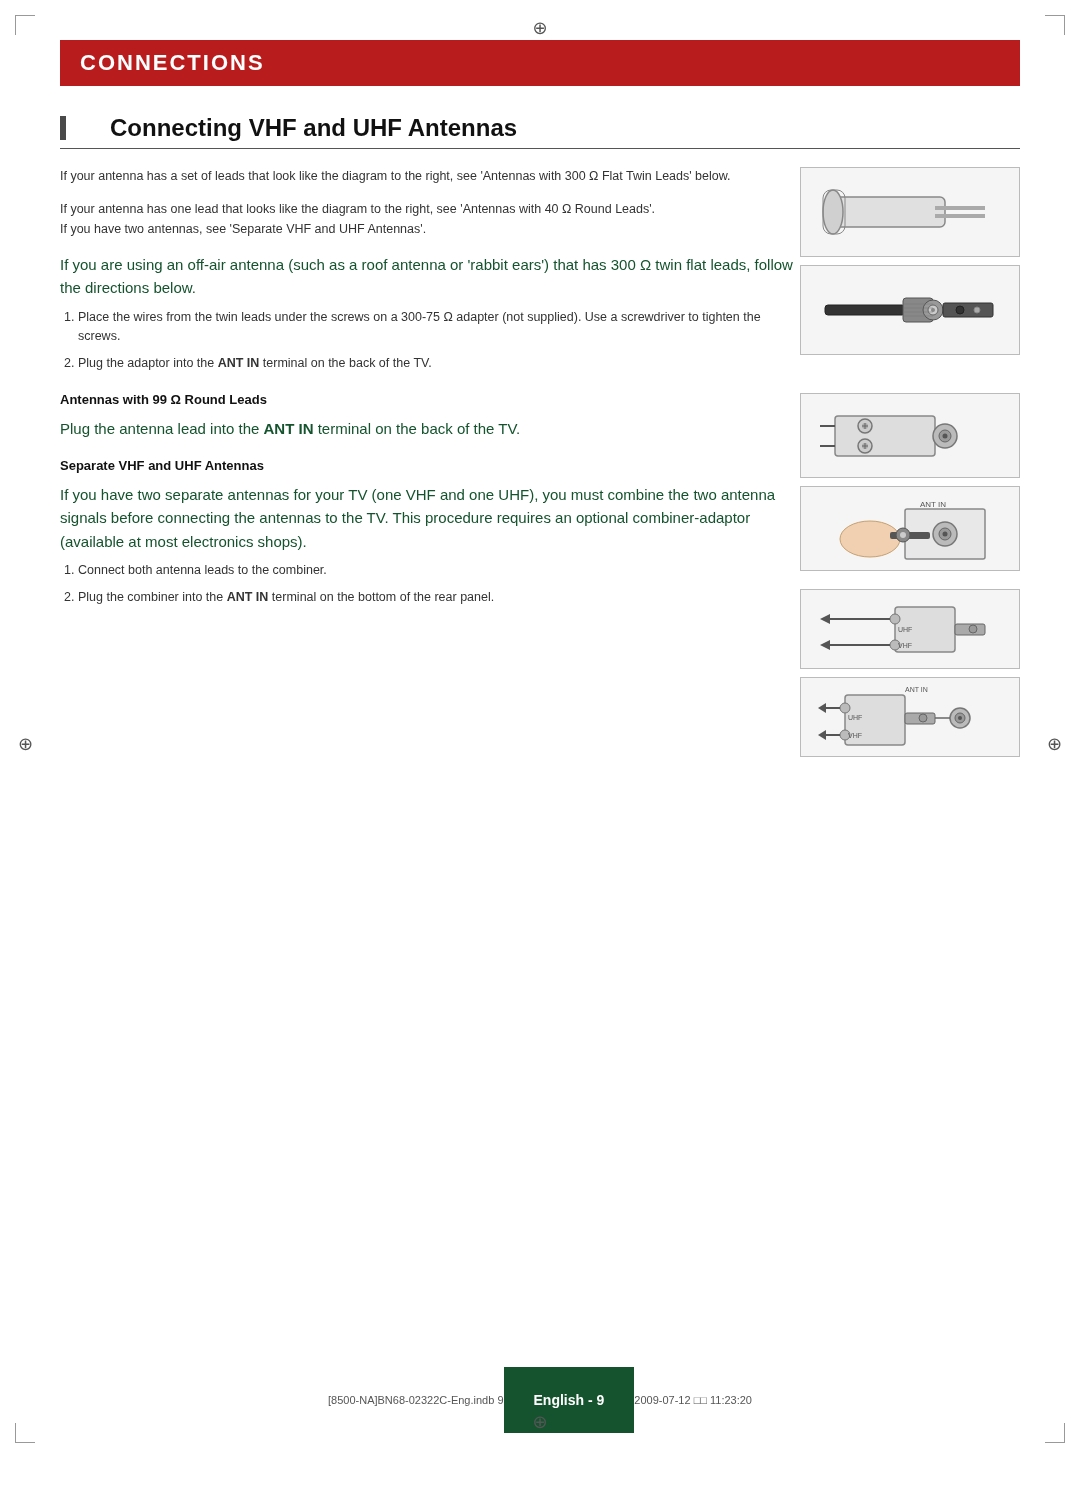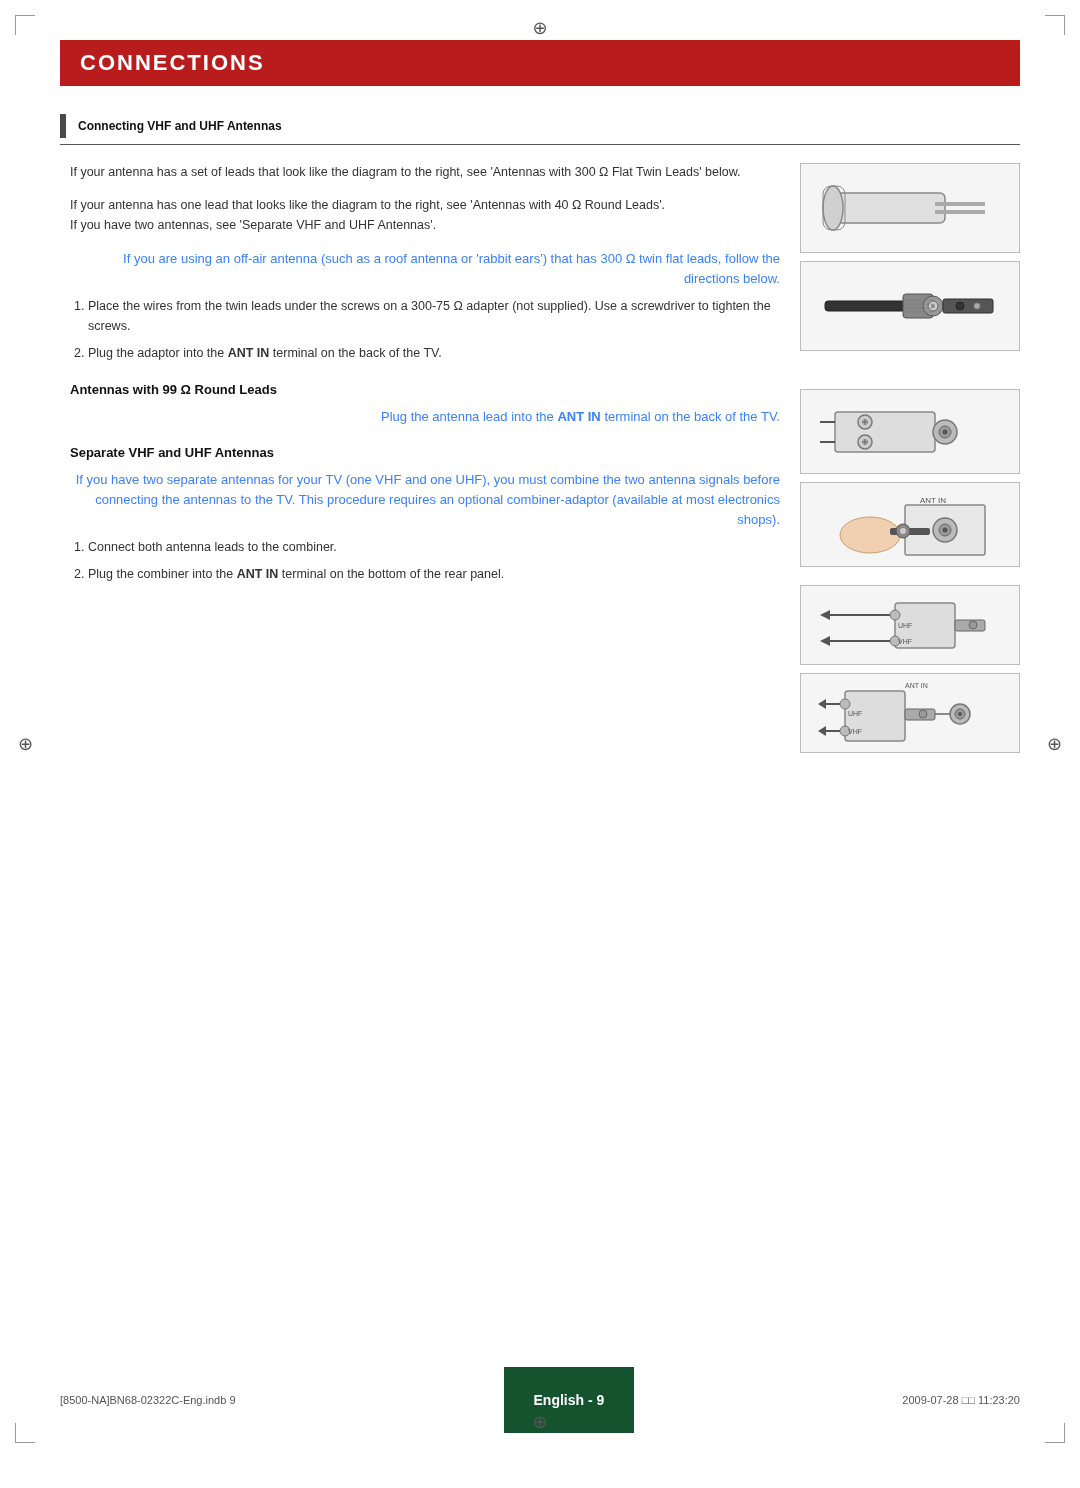"Connecting VHF and UHF Antennas" .section-heading-text { font-size: 12px -> 24px; margin-left: none -> 32px }
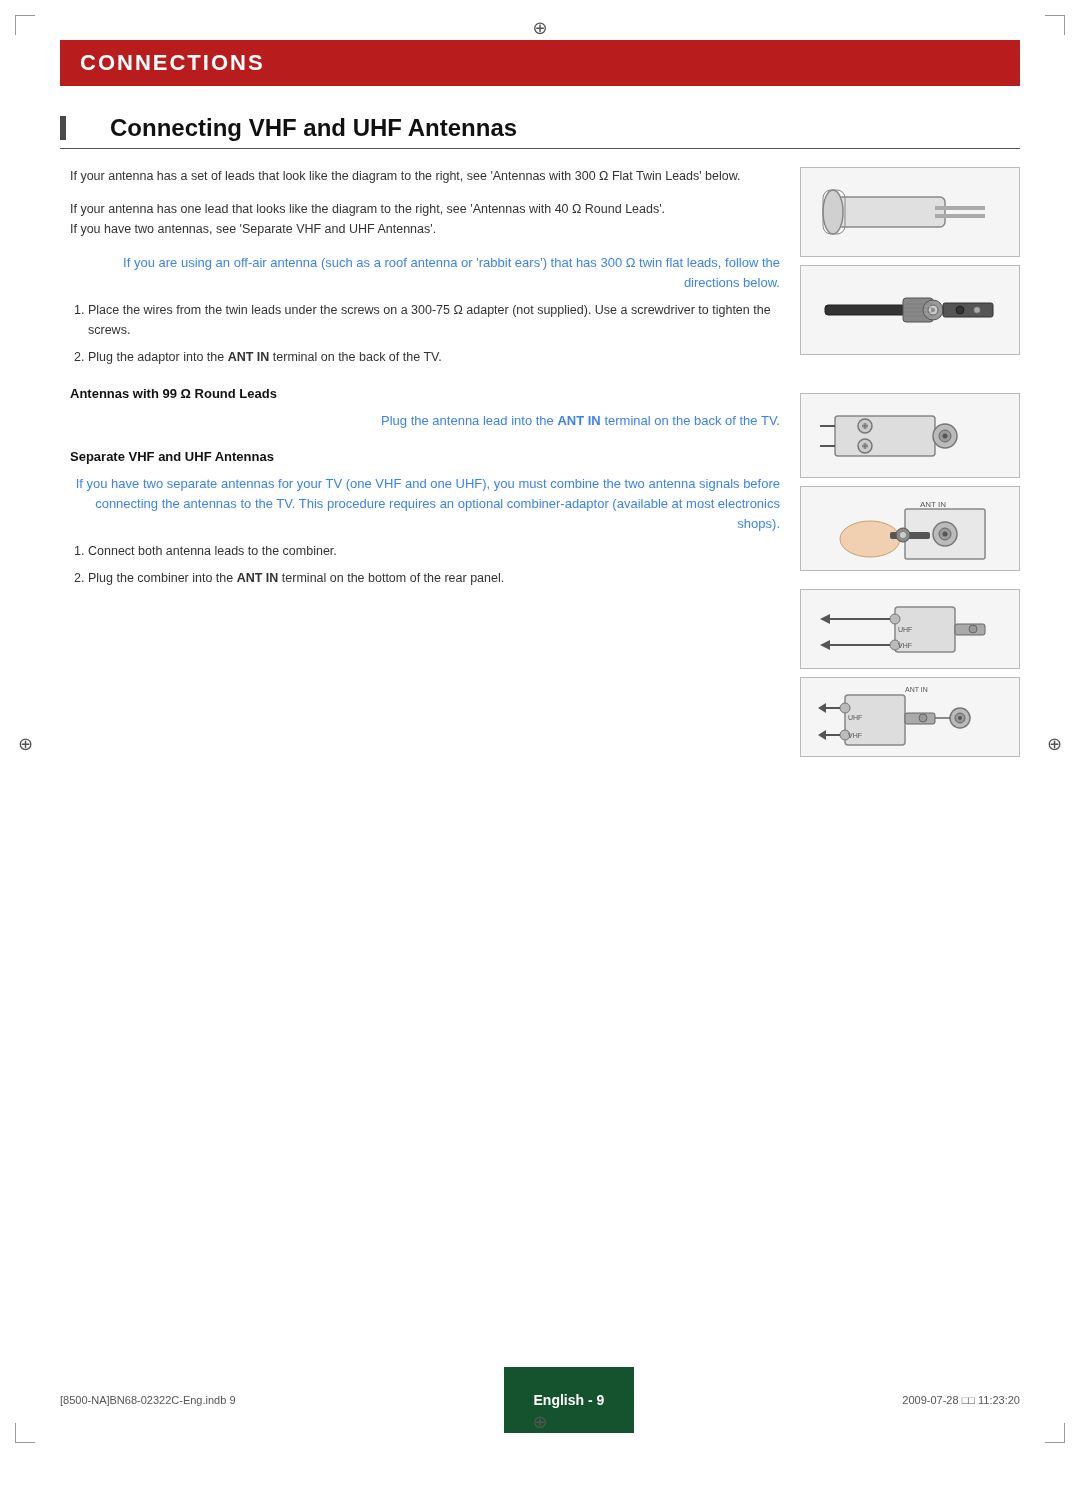"If your antenna has a" .content-layout { gap: 20px -> none; margin-left: 10px -> none }
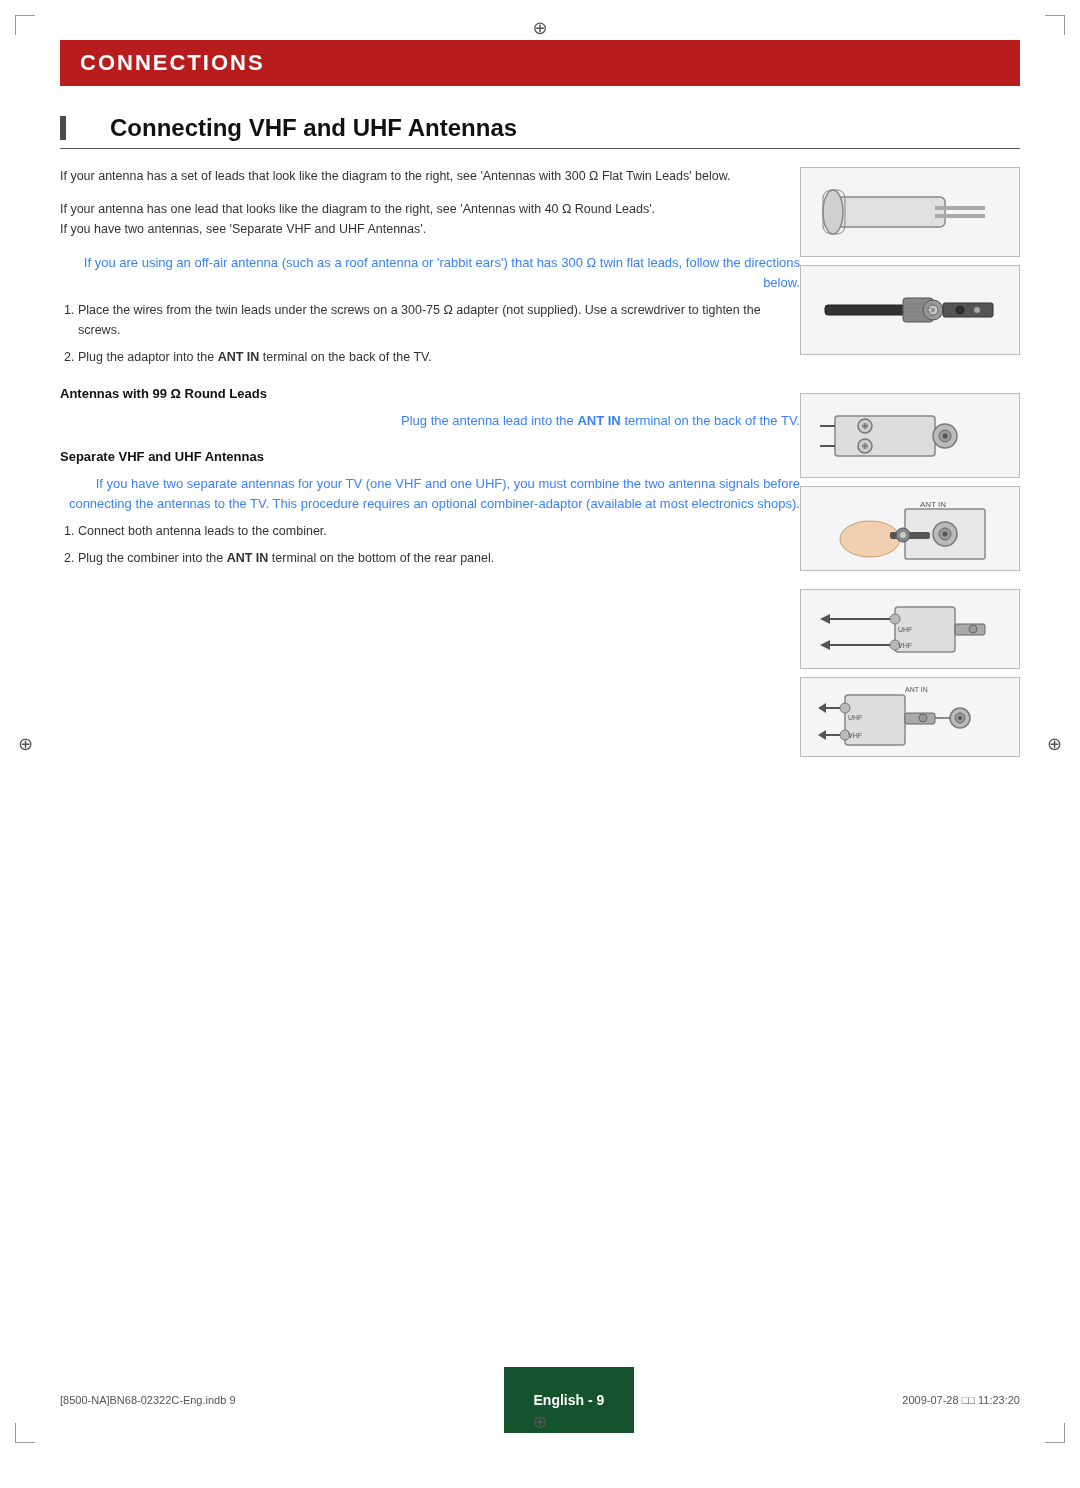"If you are using an" .body-text { color: #3b82f6 -> #14532d; font-size: 13px -> 15px; text-align: right -> none }
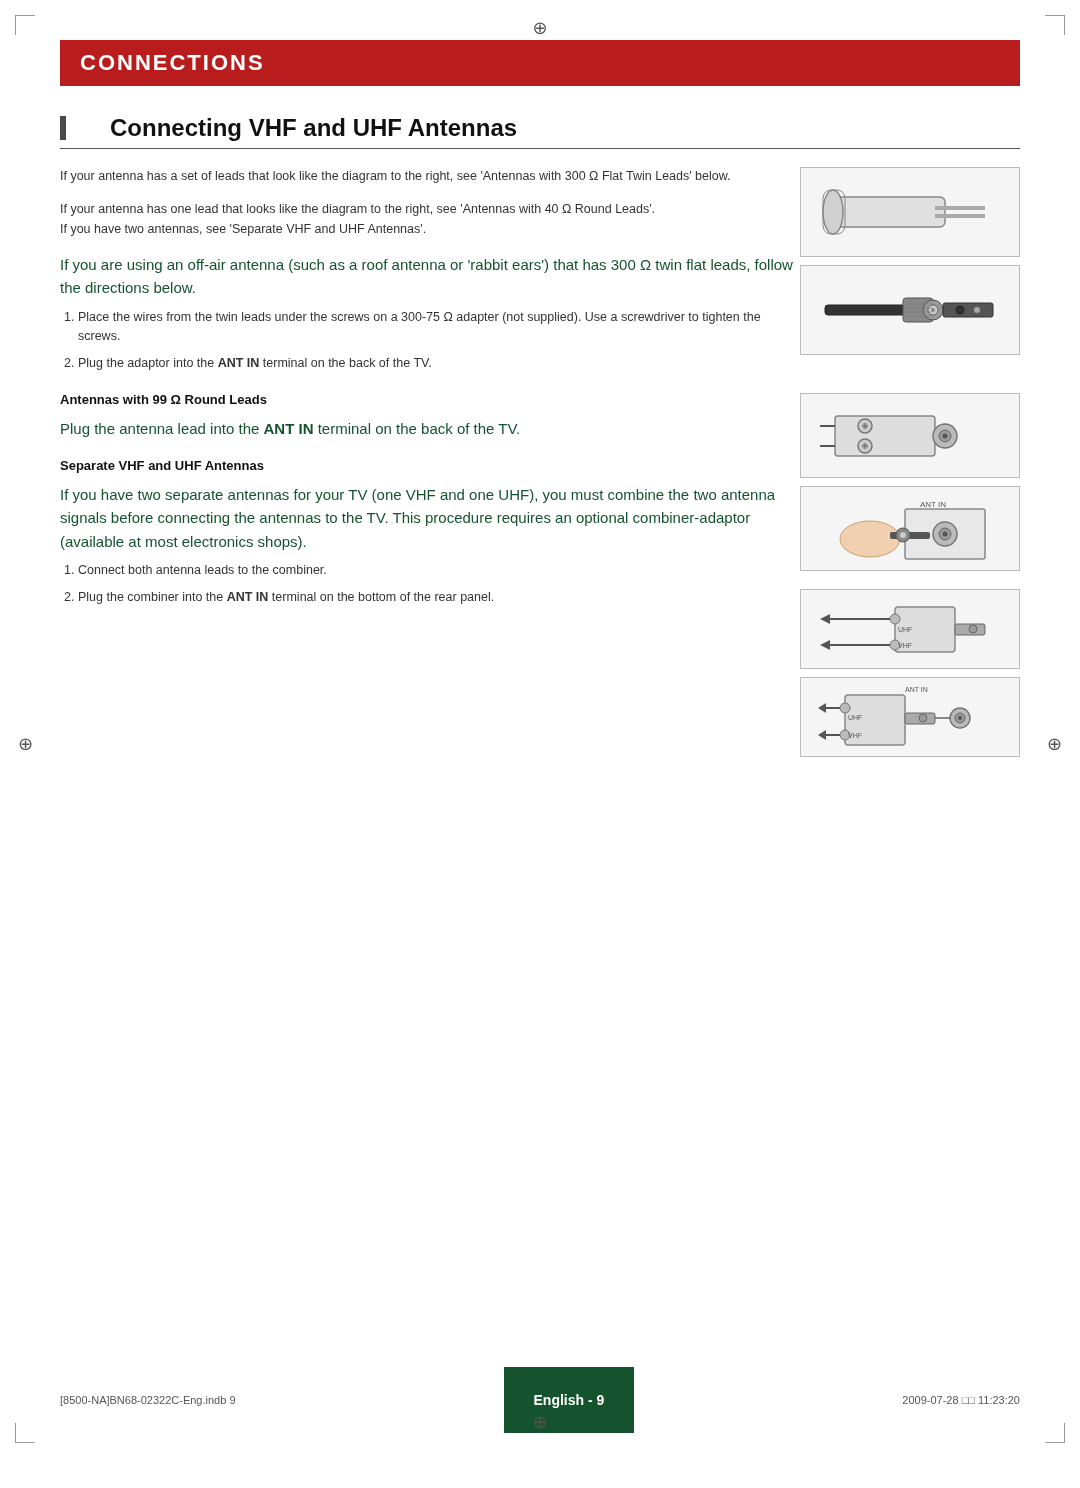"[8500-NA]BN68-02322C-Eng.indb 9" .footer { justify-content: space-between -> center }
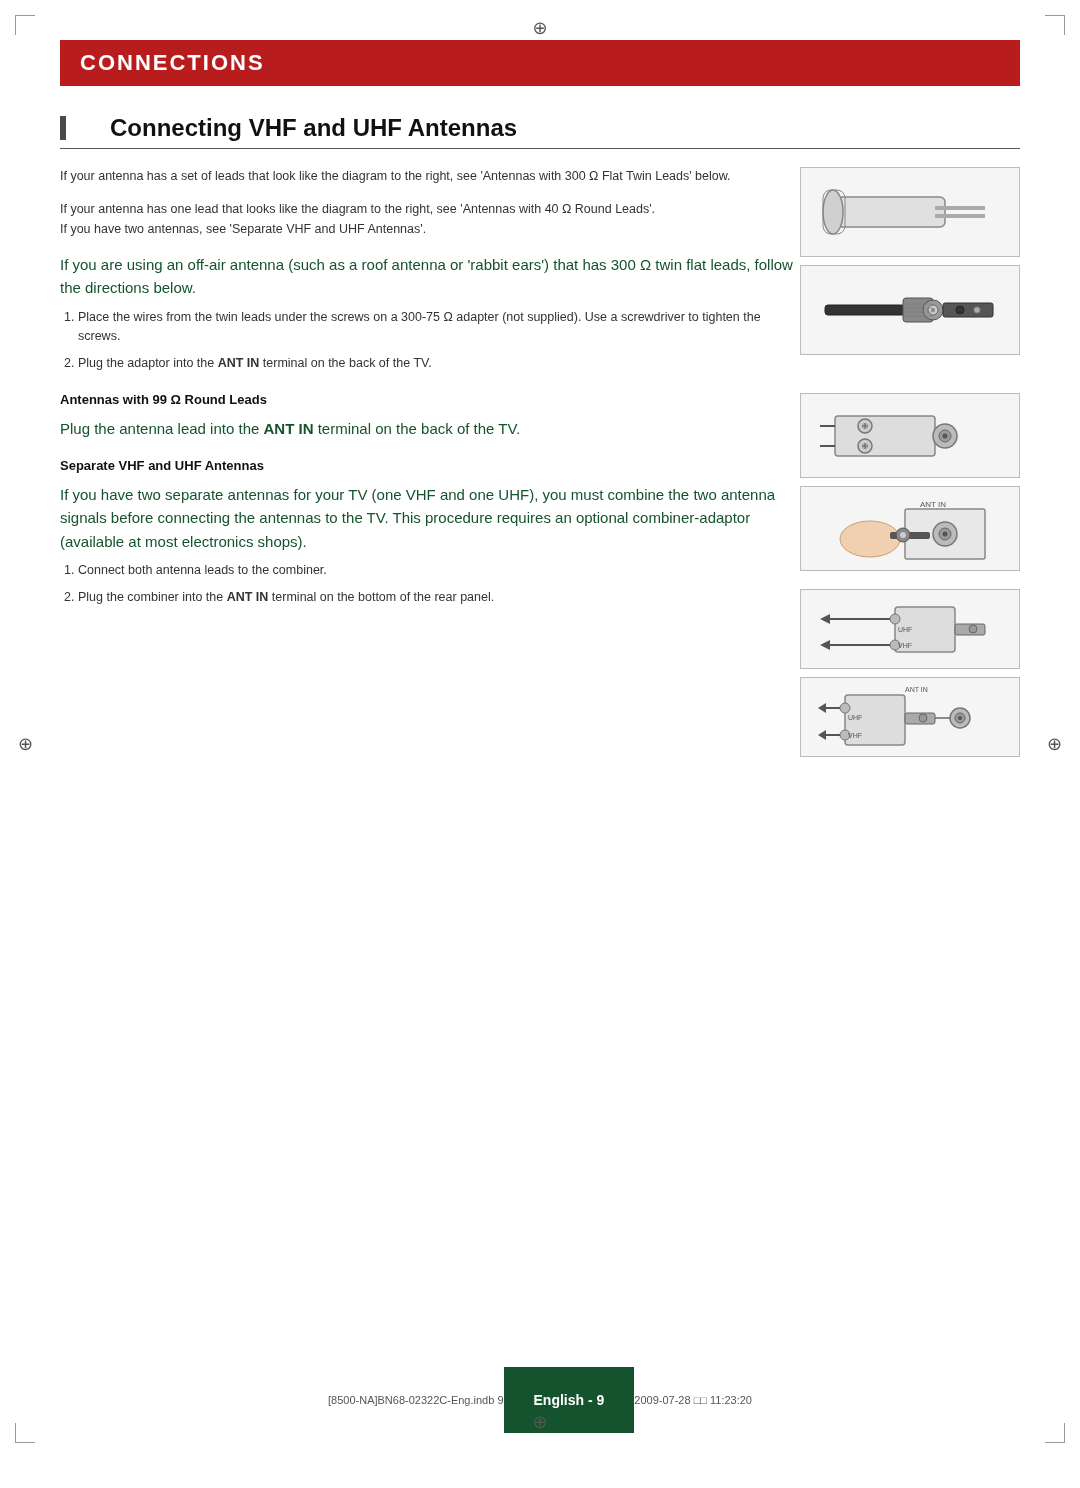"2009-07-28 □□ 11:23:20" span.footer-right { text: 2009-07-28 -> 2009-07-12 }
